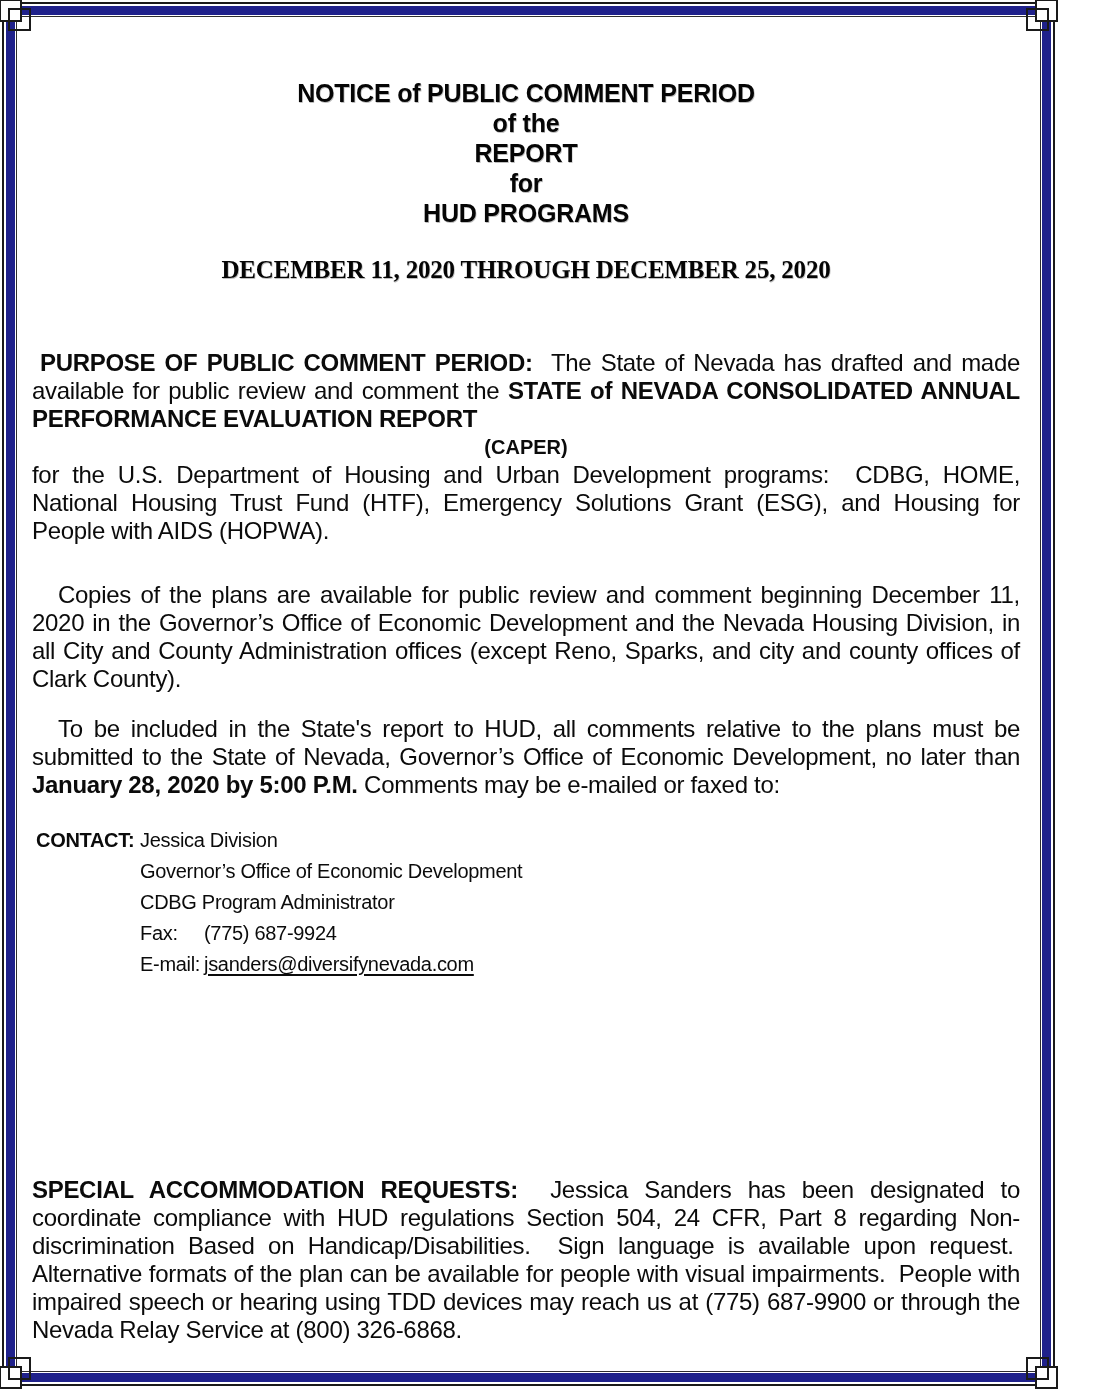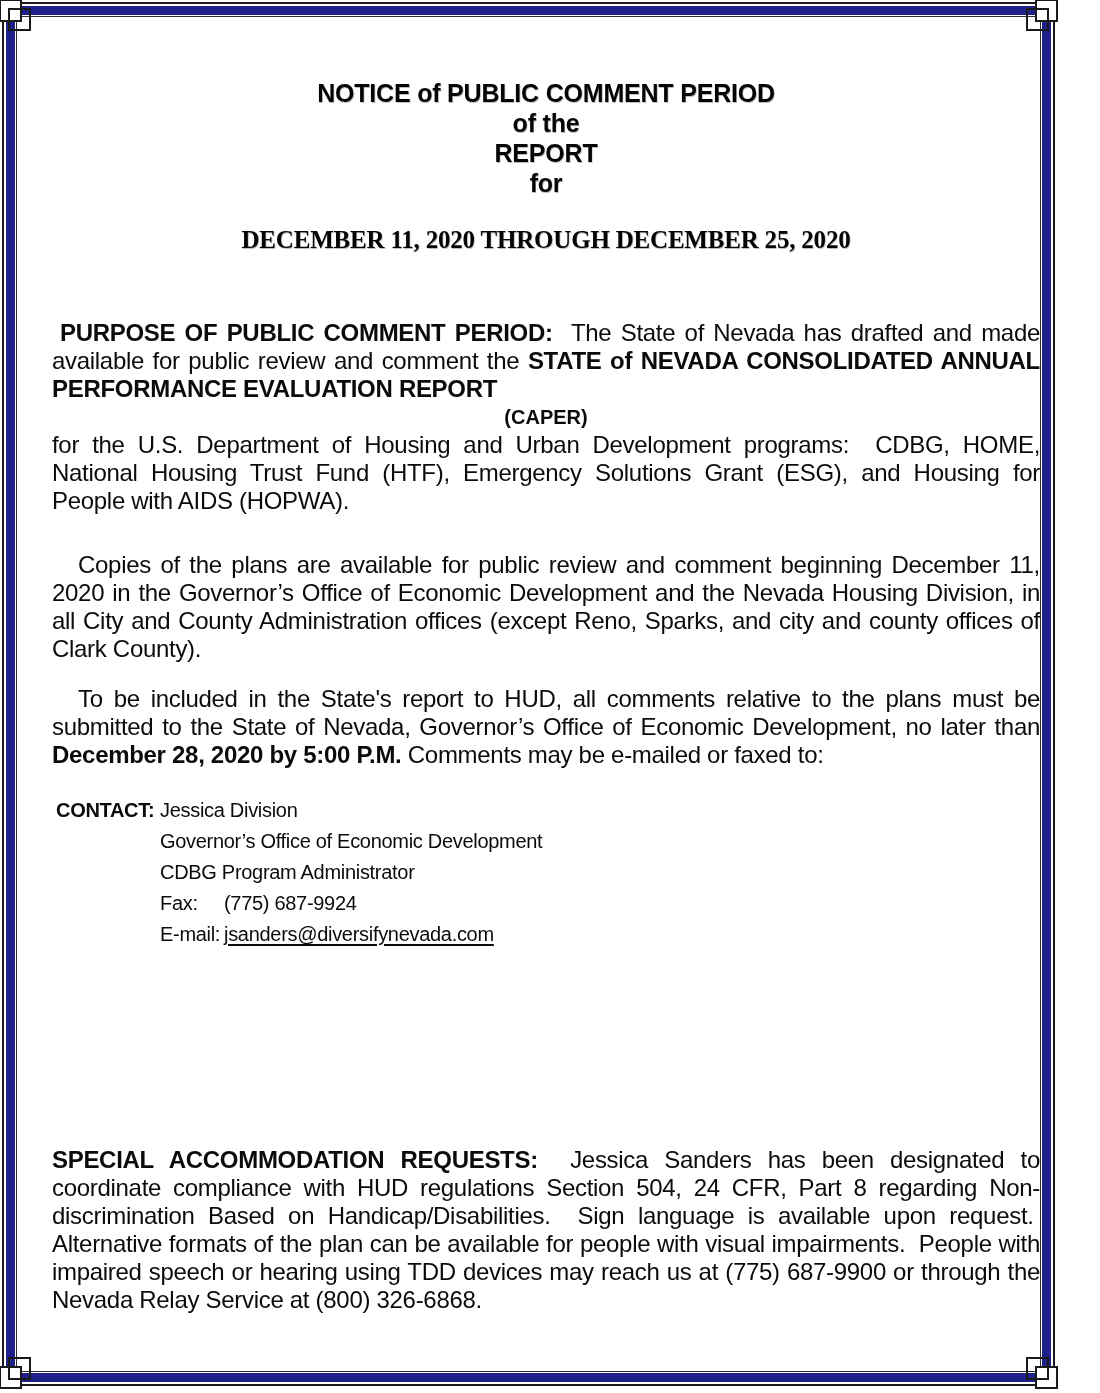"NOTICE of PUBLIC COMMENT PERIOD" .content { left: 52px -> 32px }
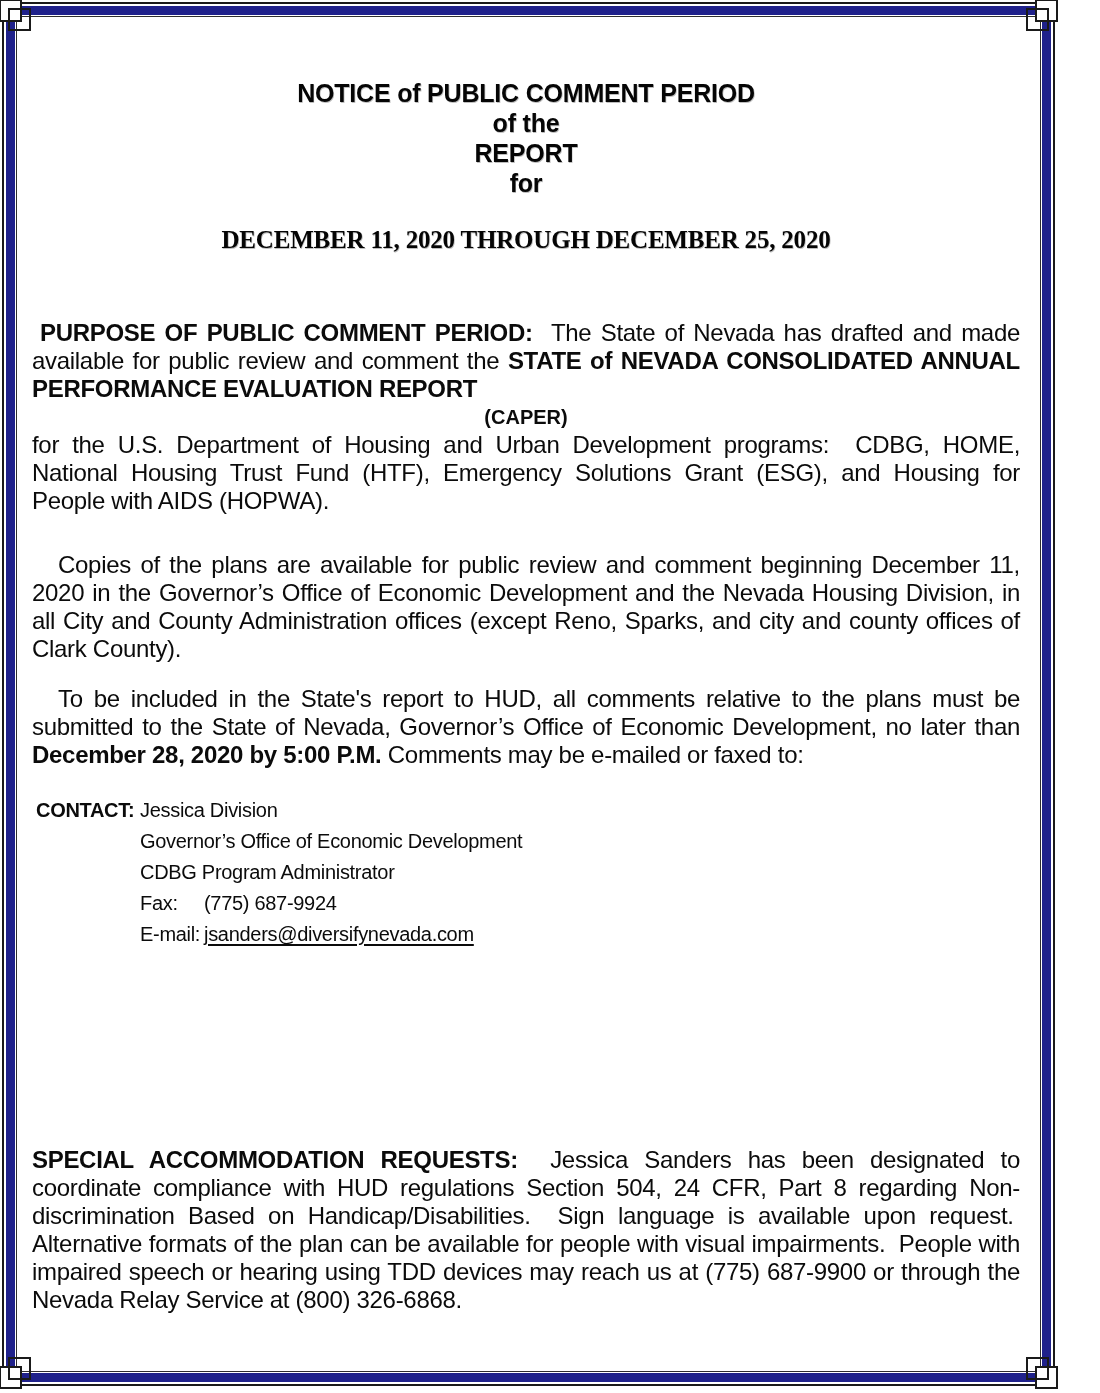"HUD PROGRAMS" div.title-line { html: none -> <div>HUD PROGRAMS</div> }
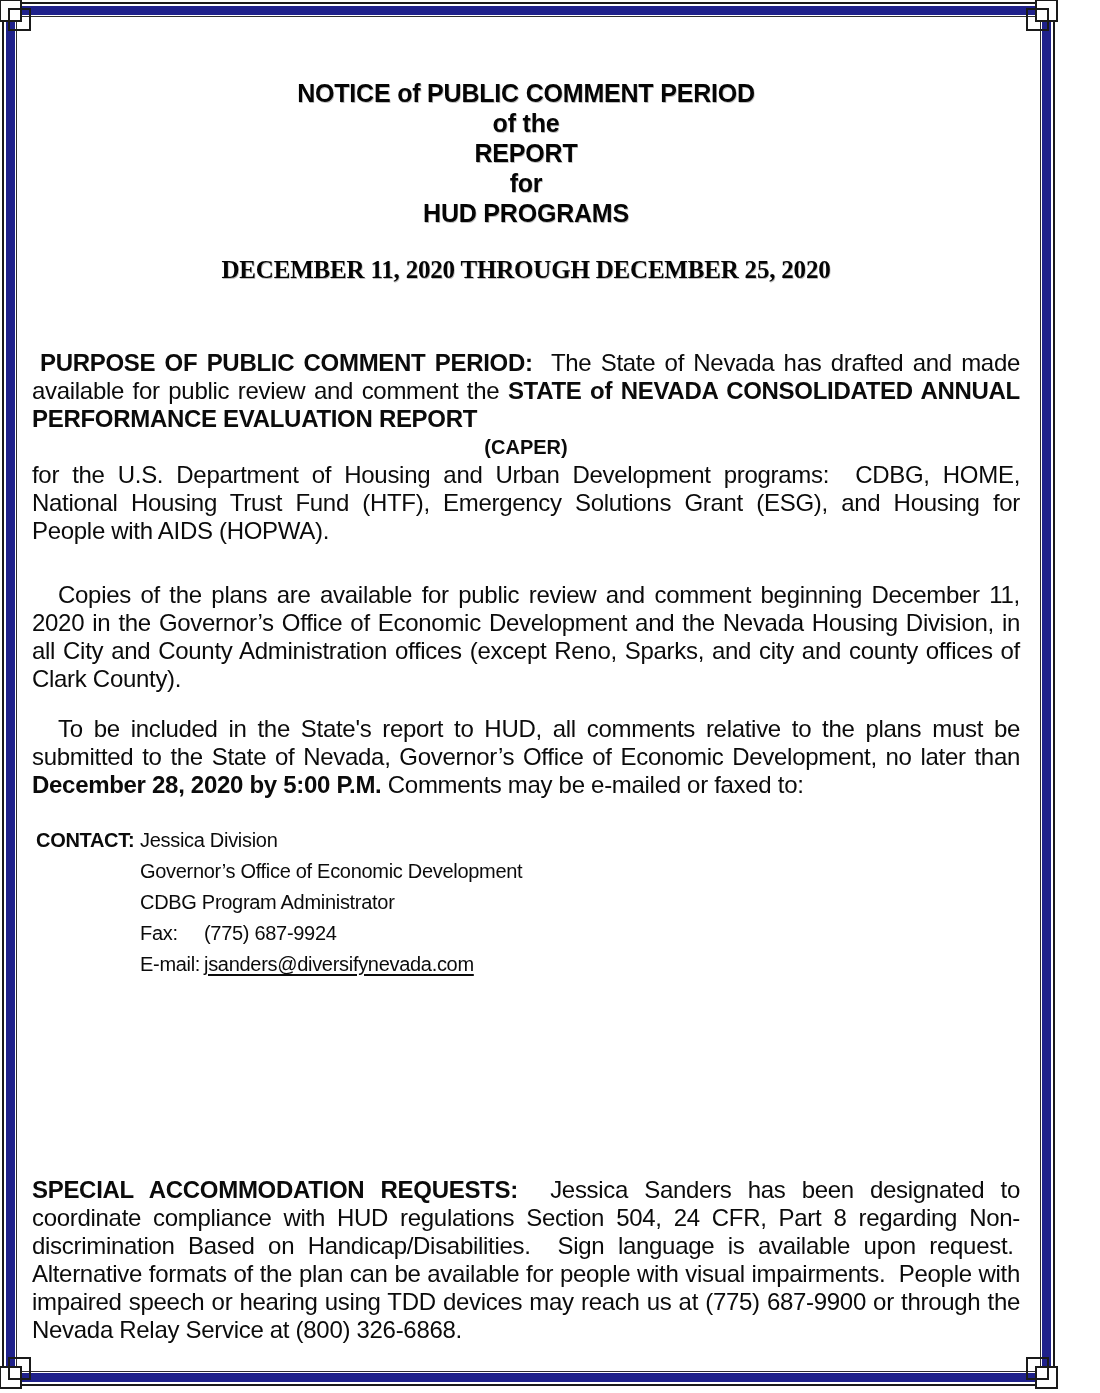"December 28, 2020 by 5:00" b { text: December -> January }
